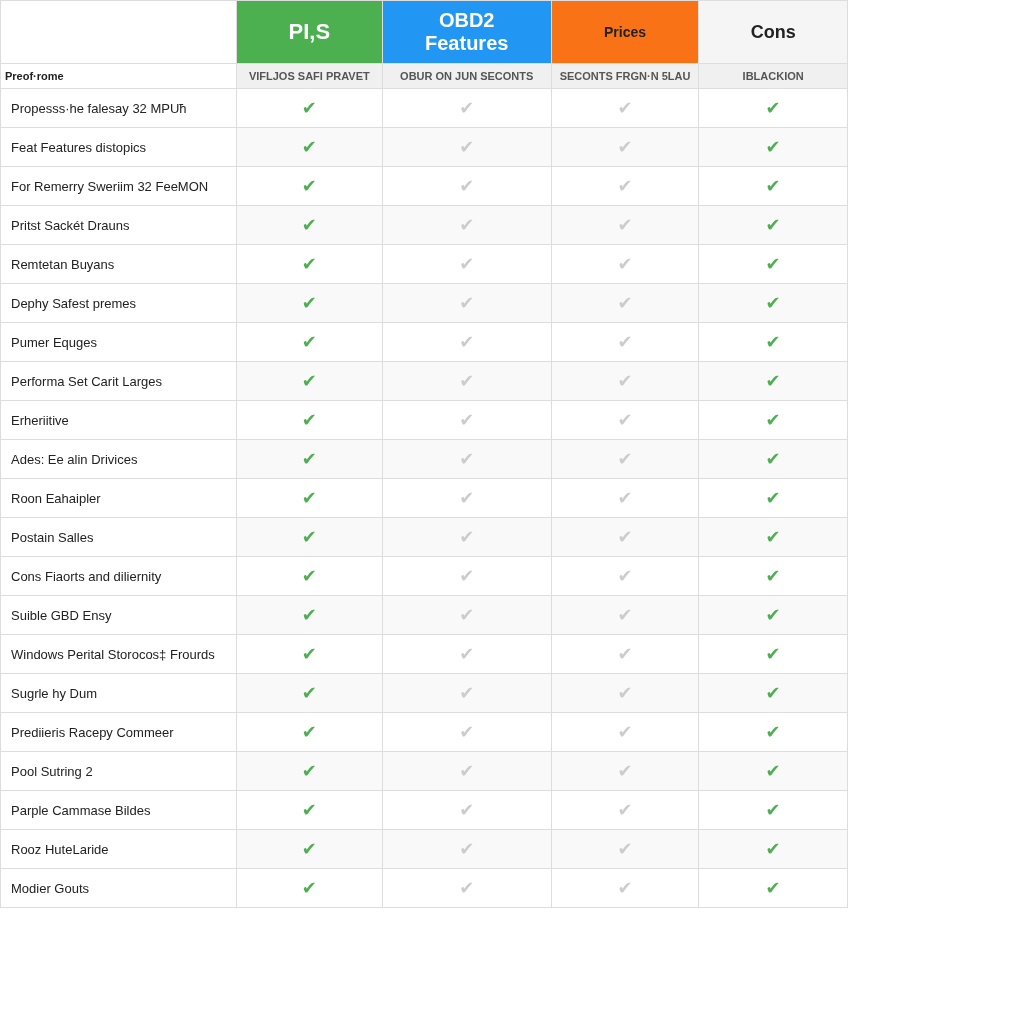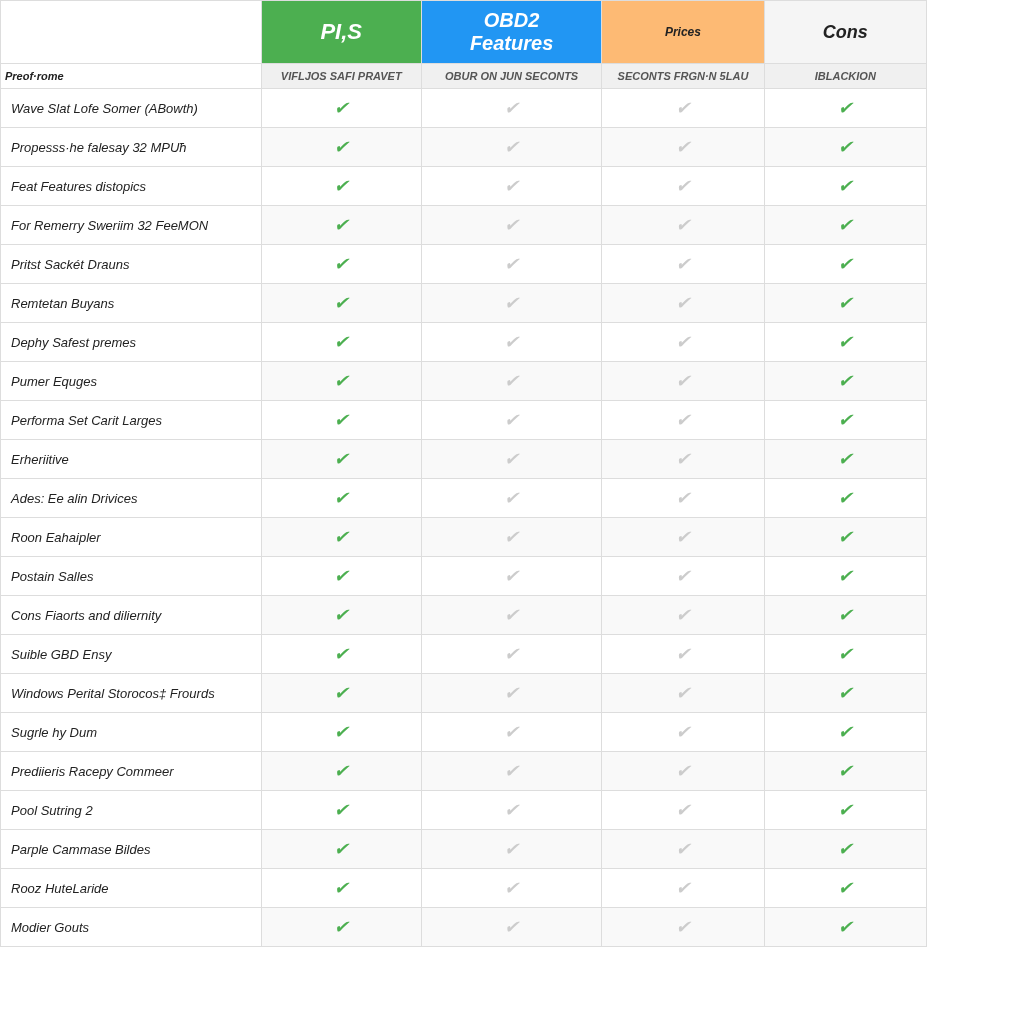"PI,S" .comparison-table { font-style: italic -> none; width: 927px -> 848px }
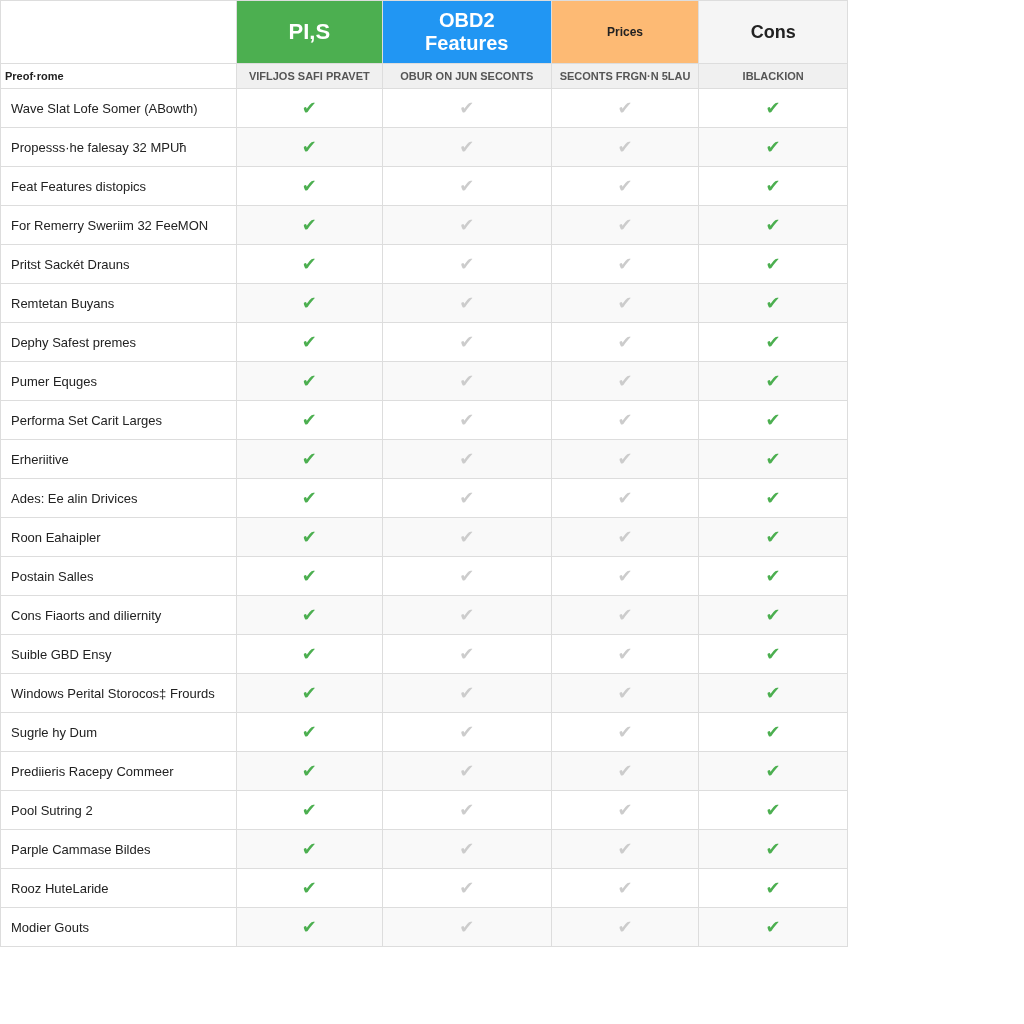"Prices" .col-prices { background: #fdba74 -> #f97316; font-size: 12px -> 14px }
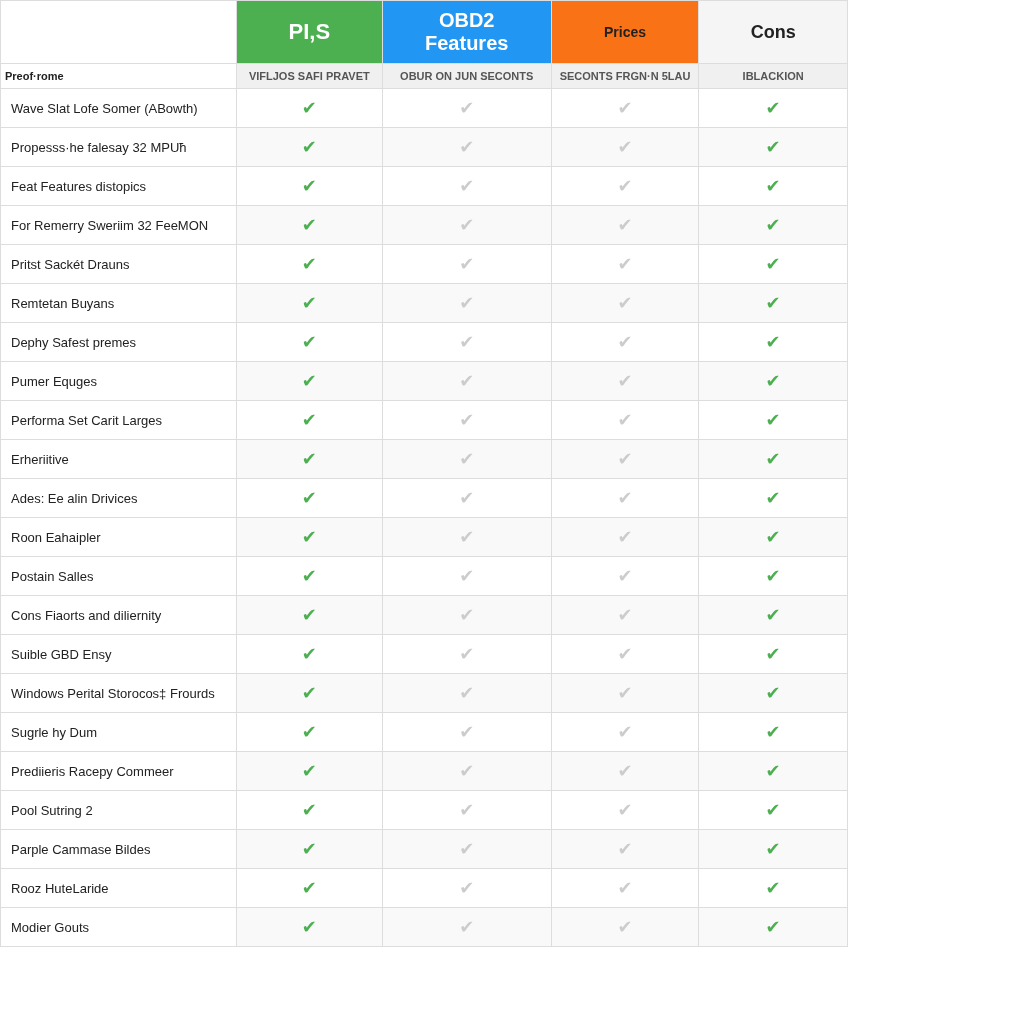"Wave Slat Lofe Somer (ABowth)" tr { html: <tr> <td>Wave Slat Lofe Somer (ABowth)</td> <td><span>✔</span></td> <td><span>✔</span></td> <td><span>✔</span></td> <td><span>✔</span></td> </tr> -> none }
